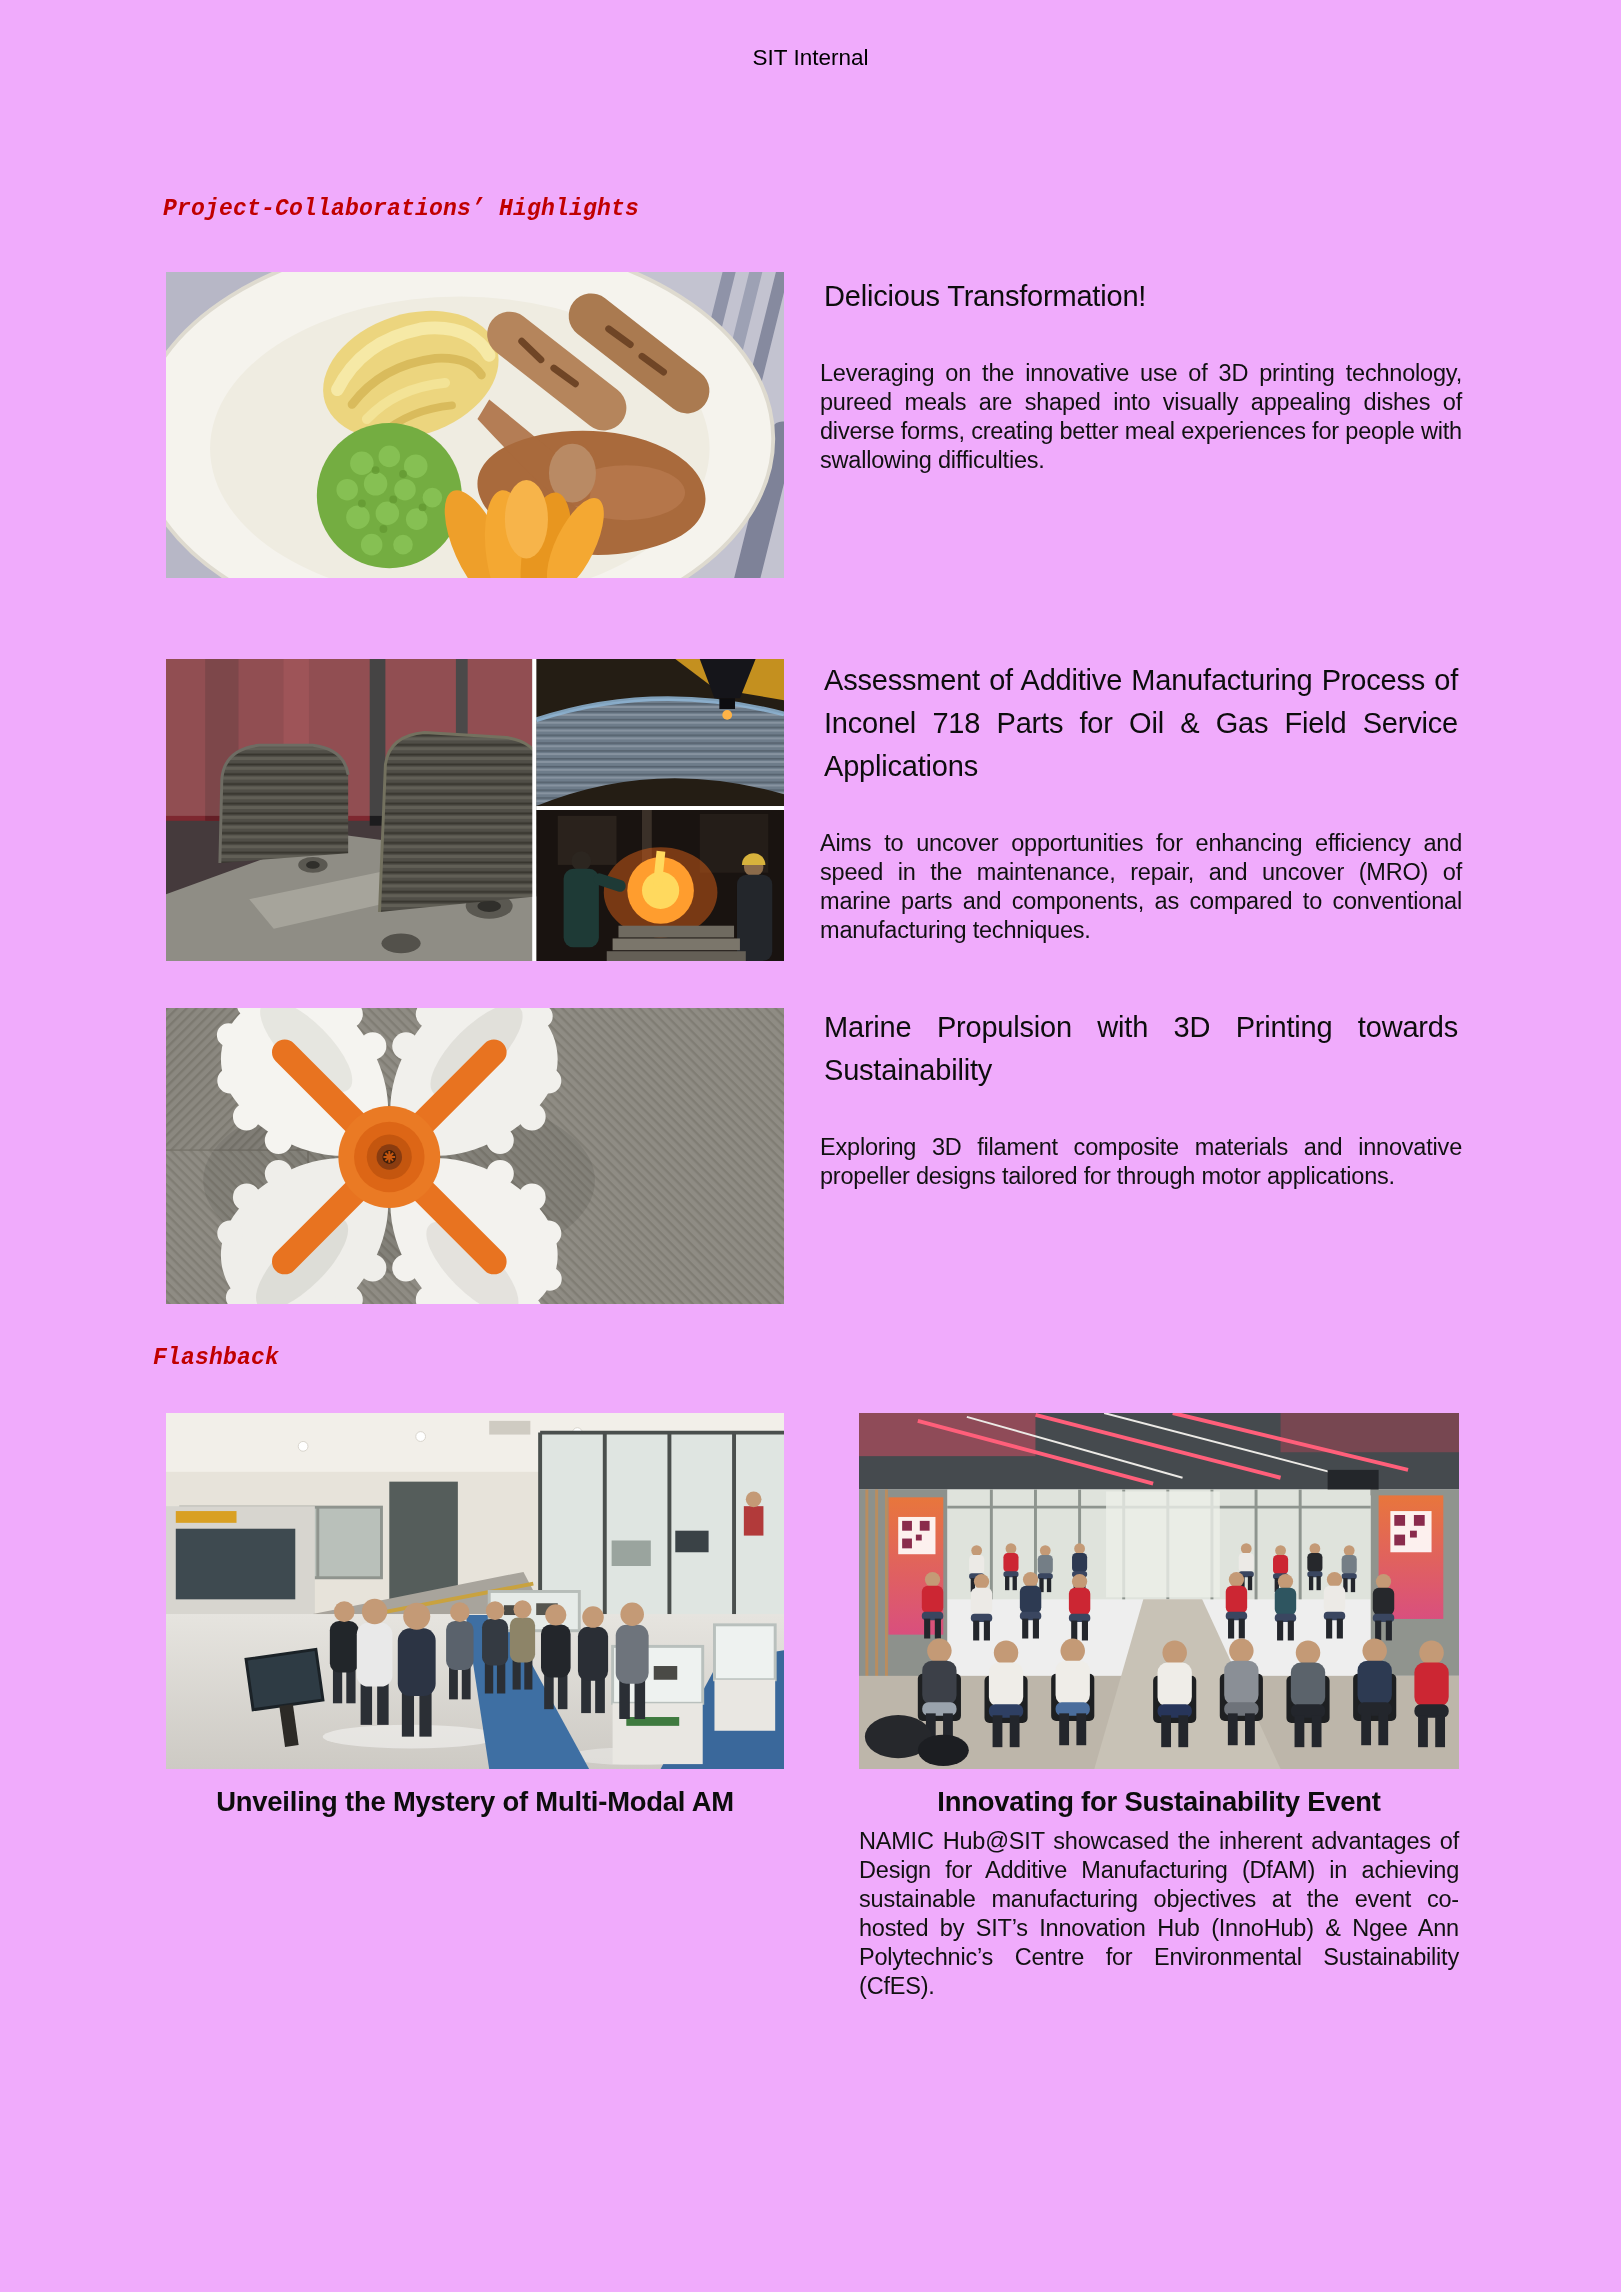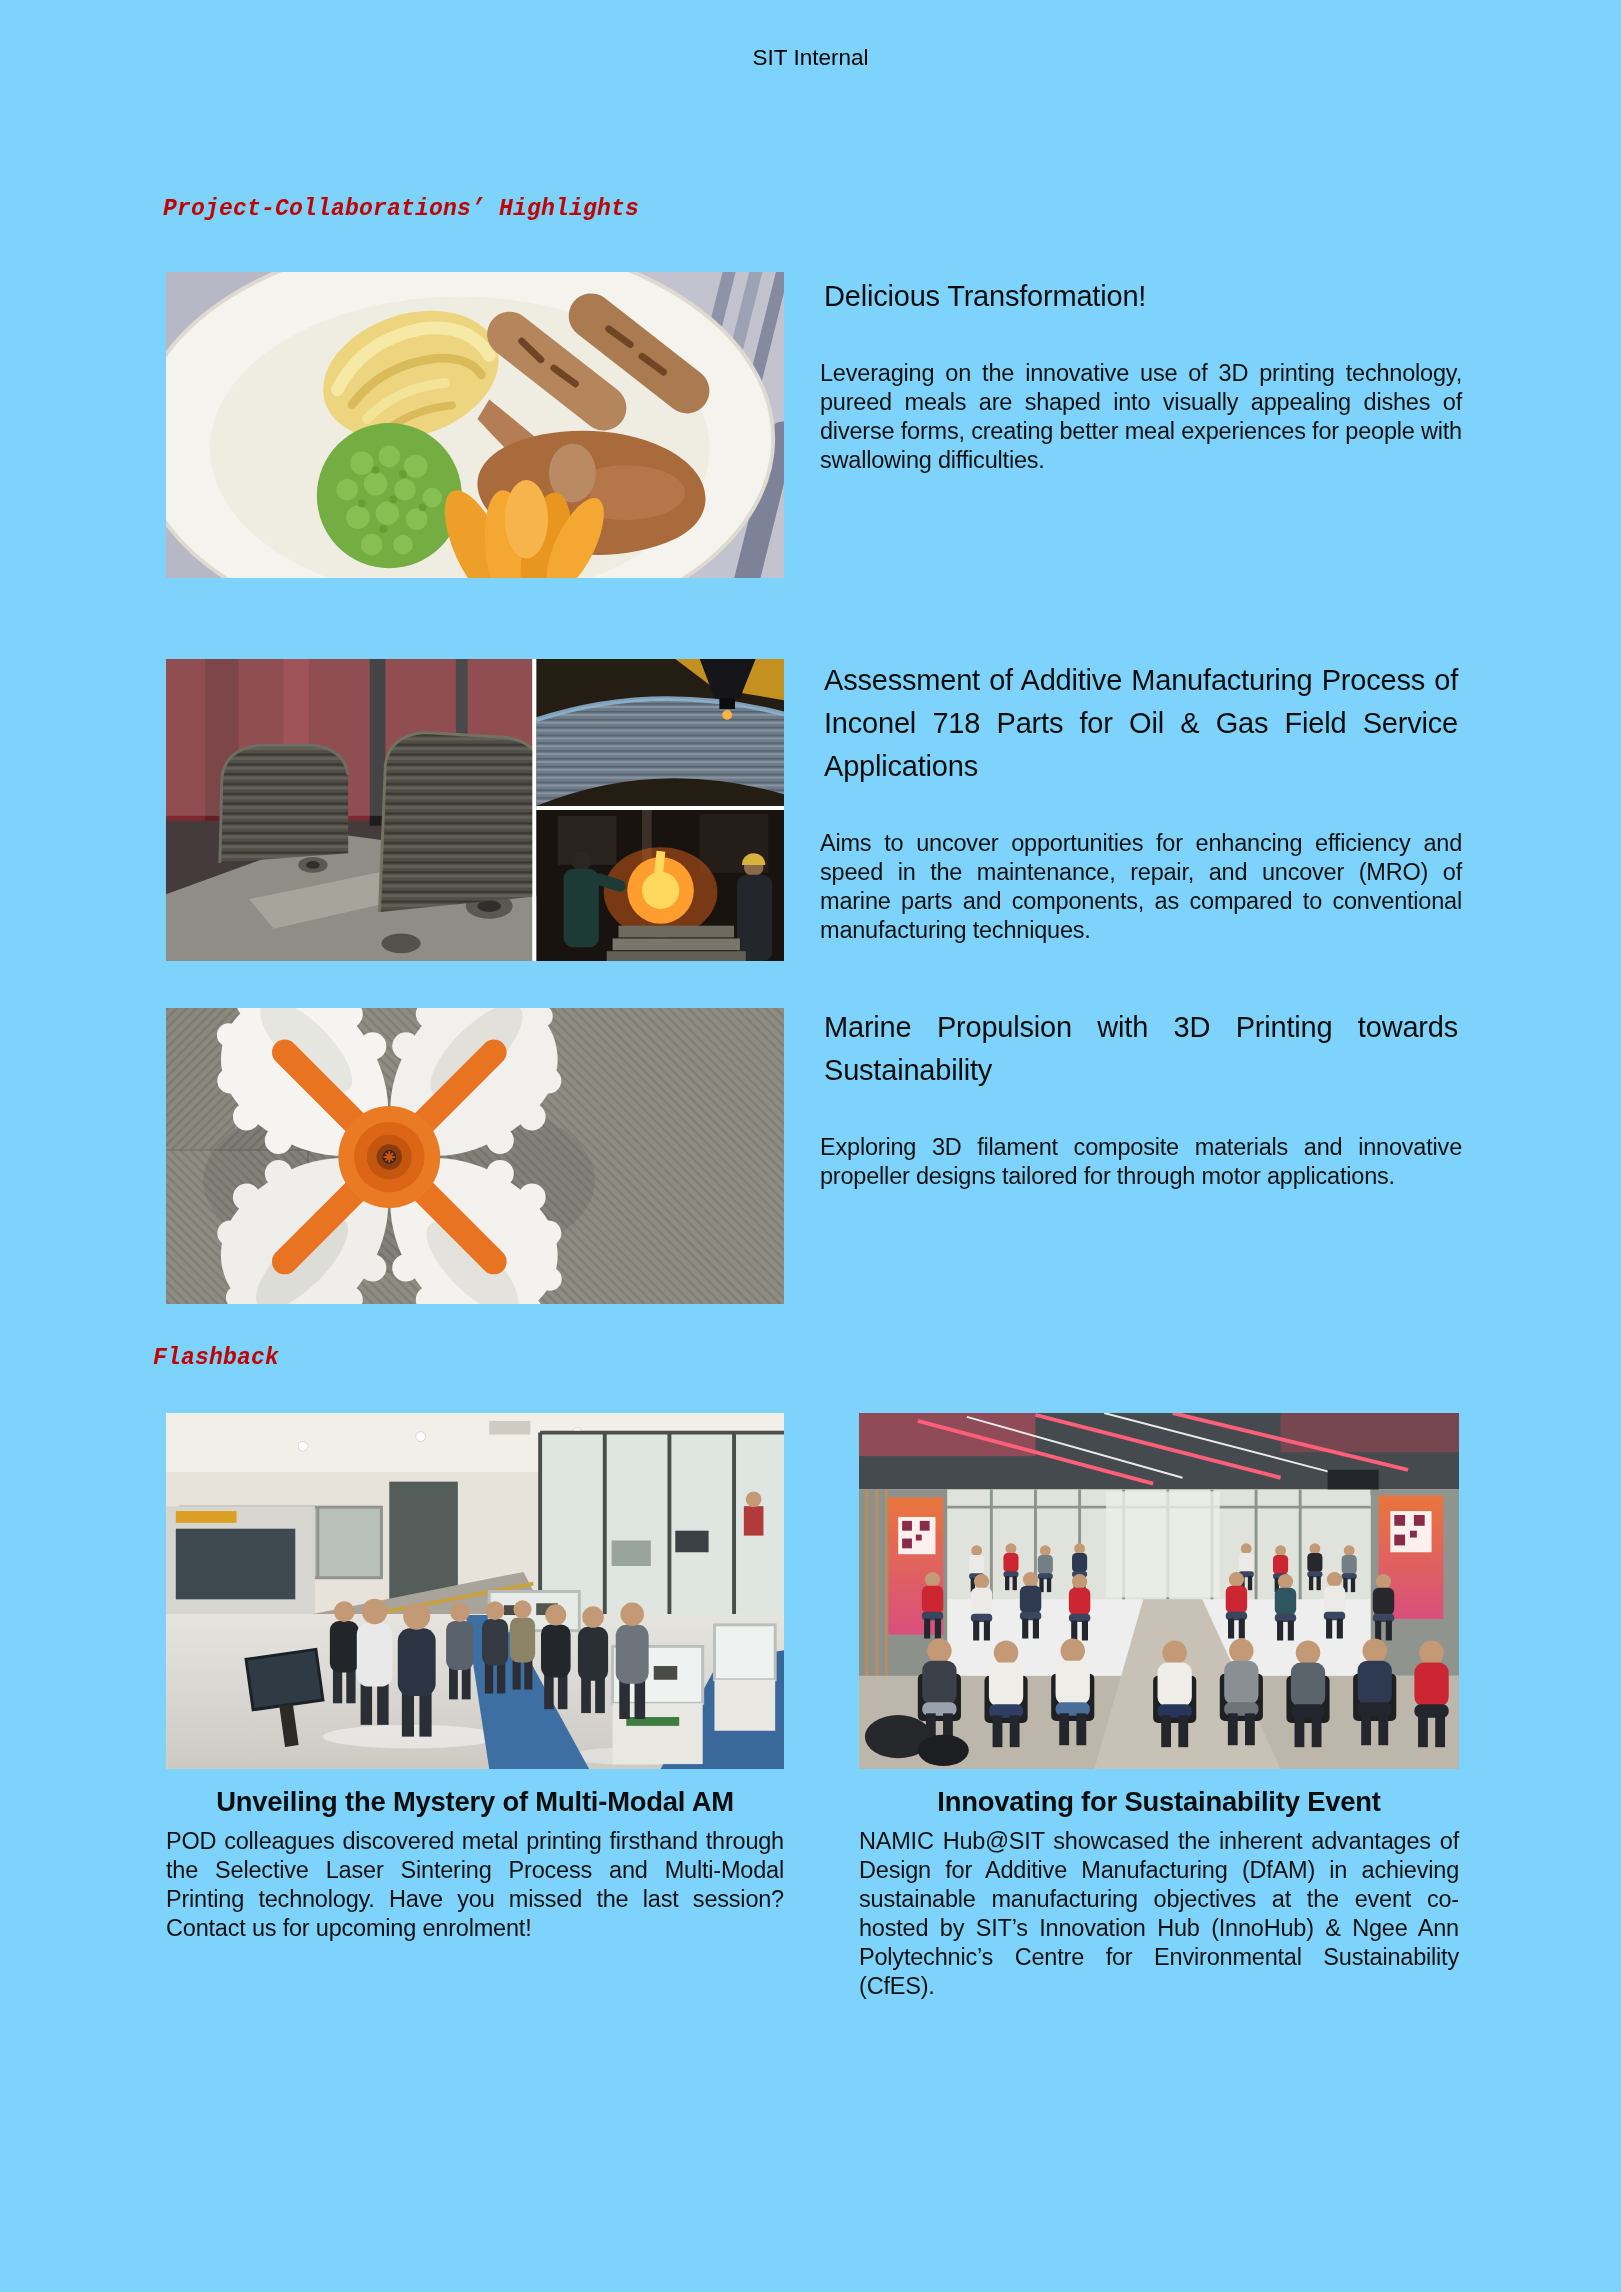"SIT Internal" .page { background: #7dd3fc -> #f0abfc }
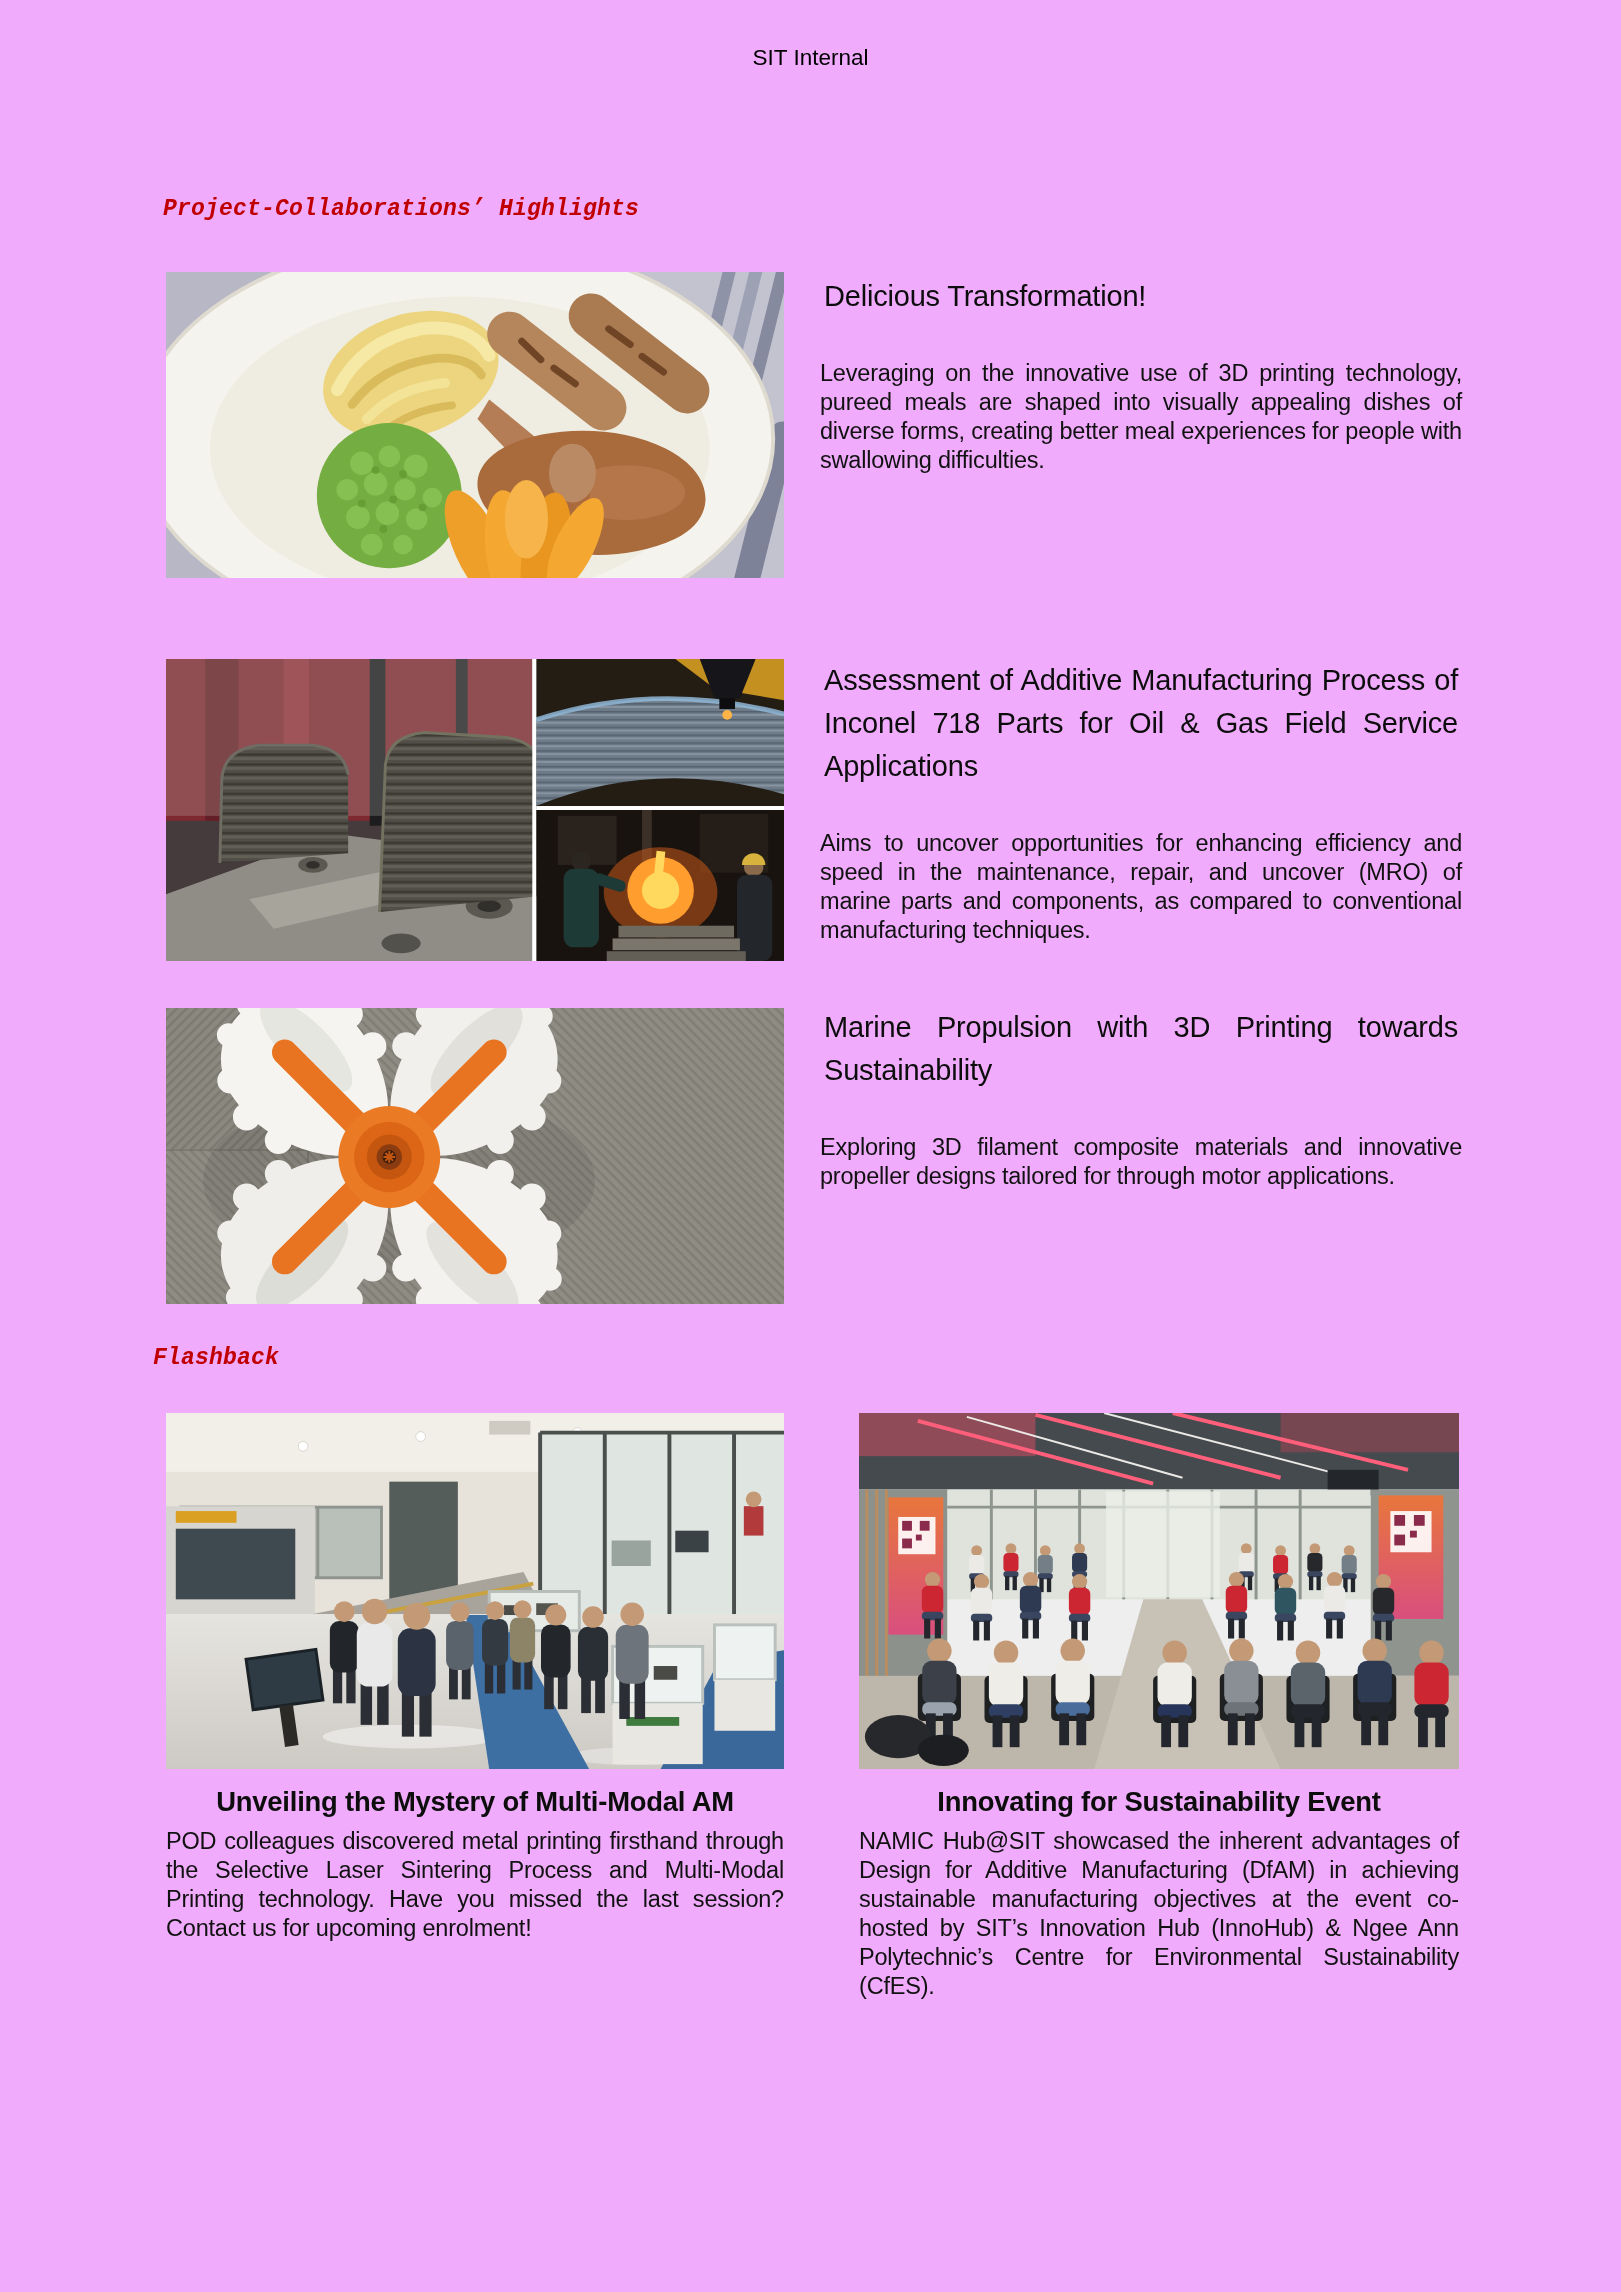"POD colleagues discovered metal printing" p { html: <p>POD colleagues discovered metal printing firsthand through the Selective Laser Sintering Process and Multi-Modal Printing technology. Have you missed the last session? Contact us for upcoming enrolment!</p> -> none }
